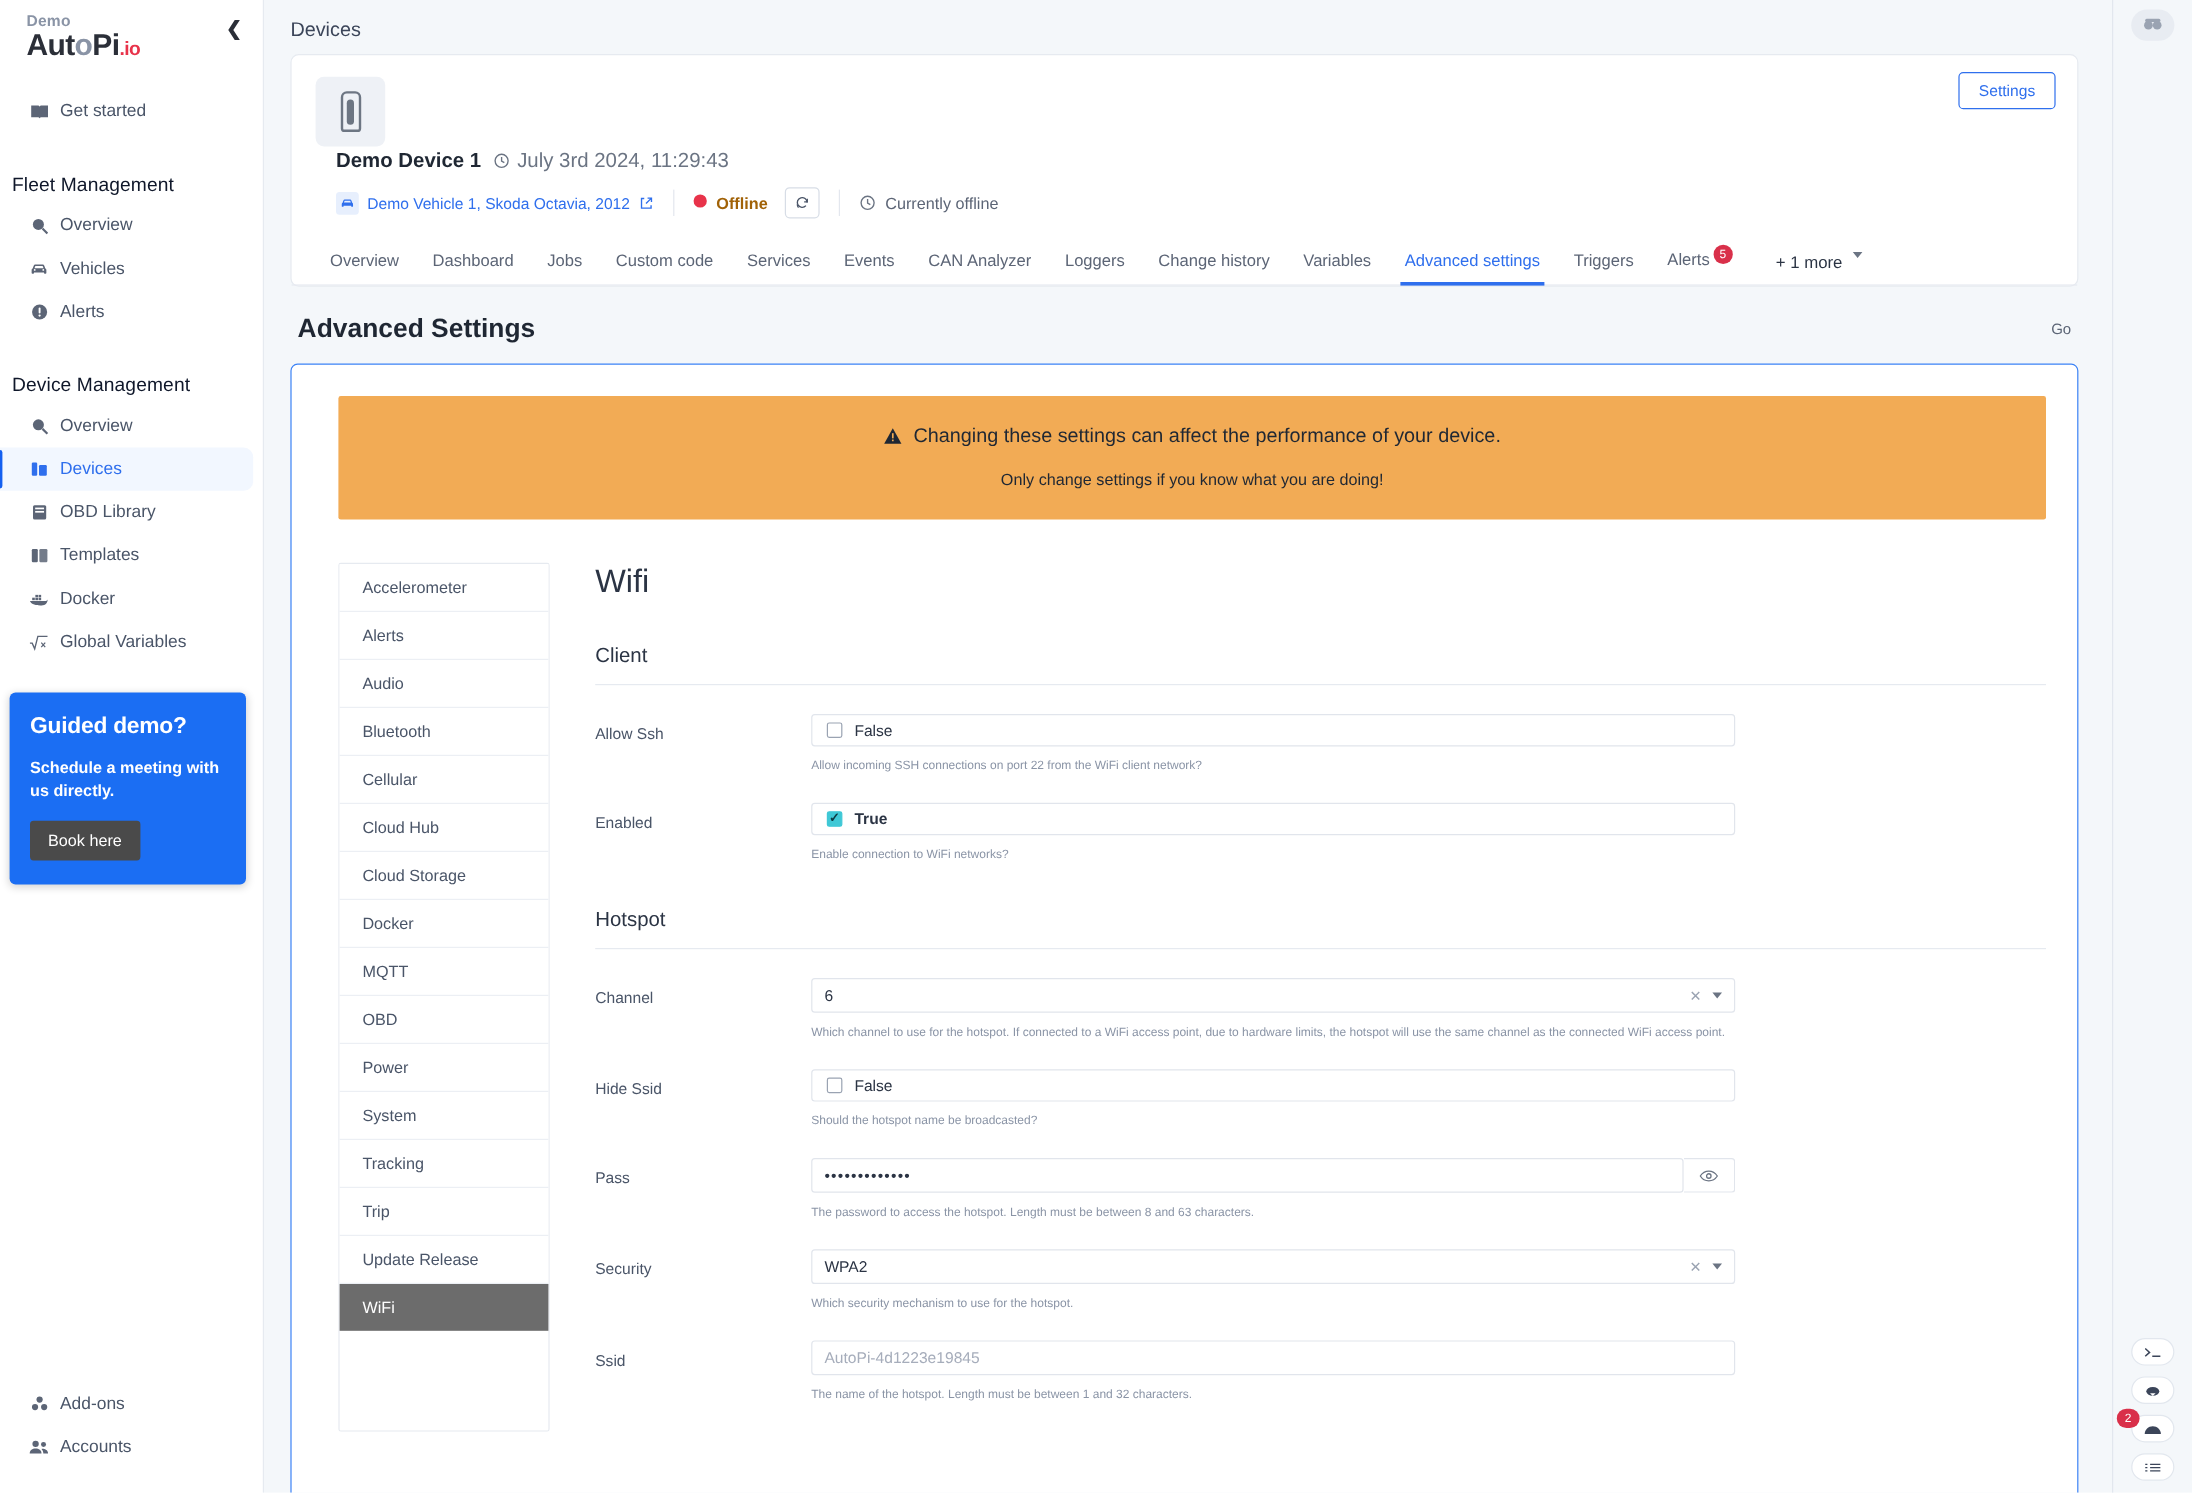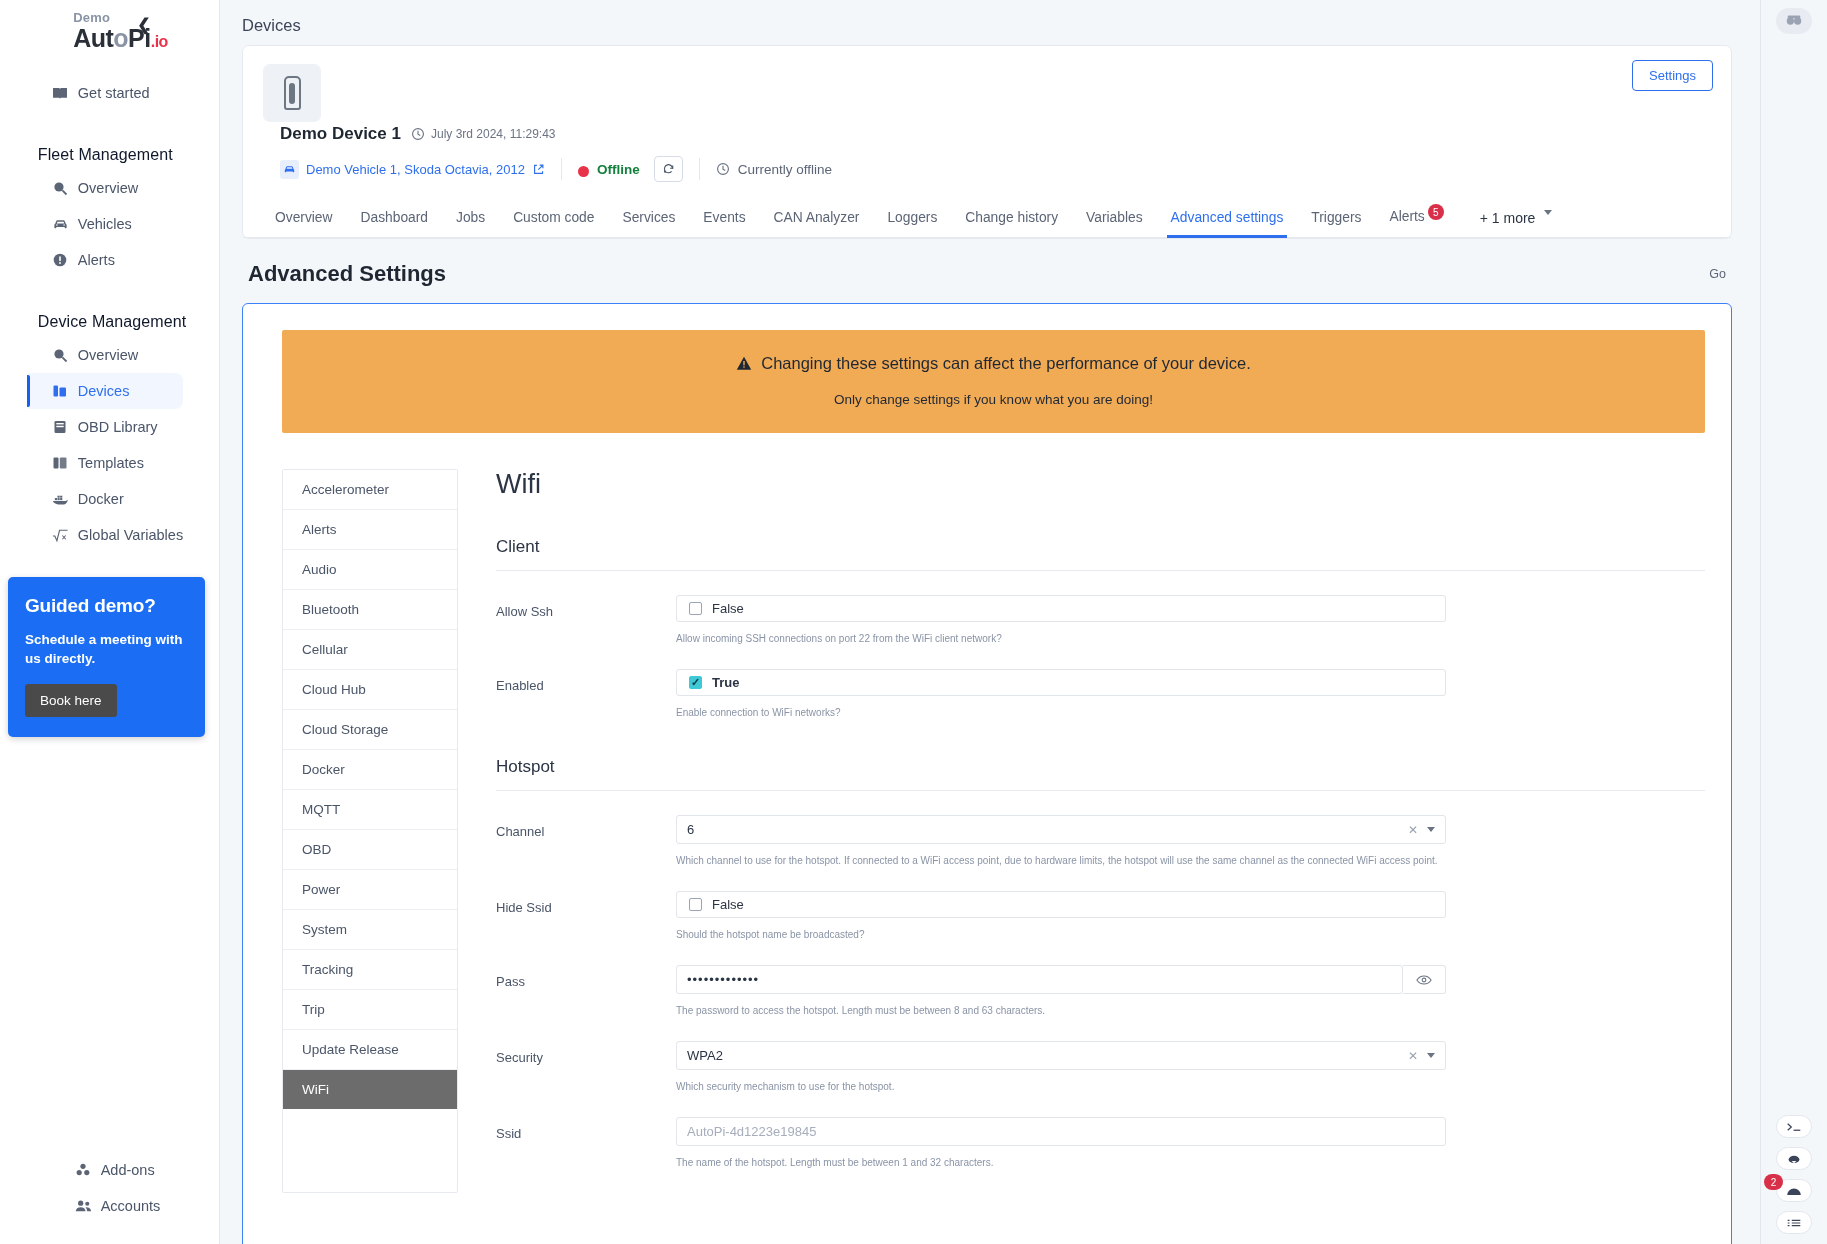"Demo" .sidebar { align-items: center -> none }
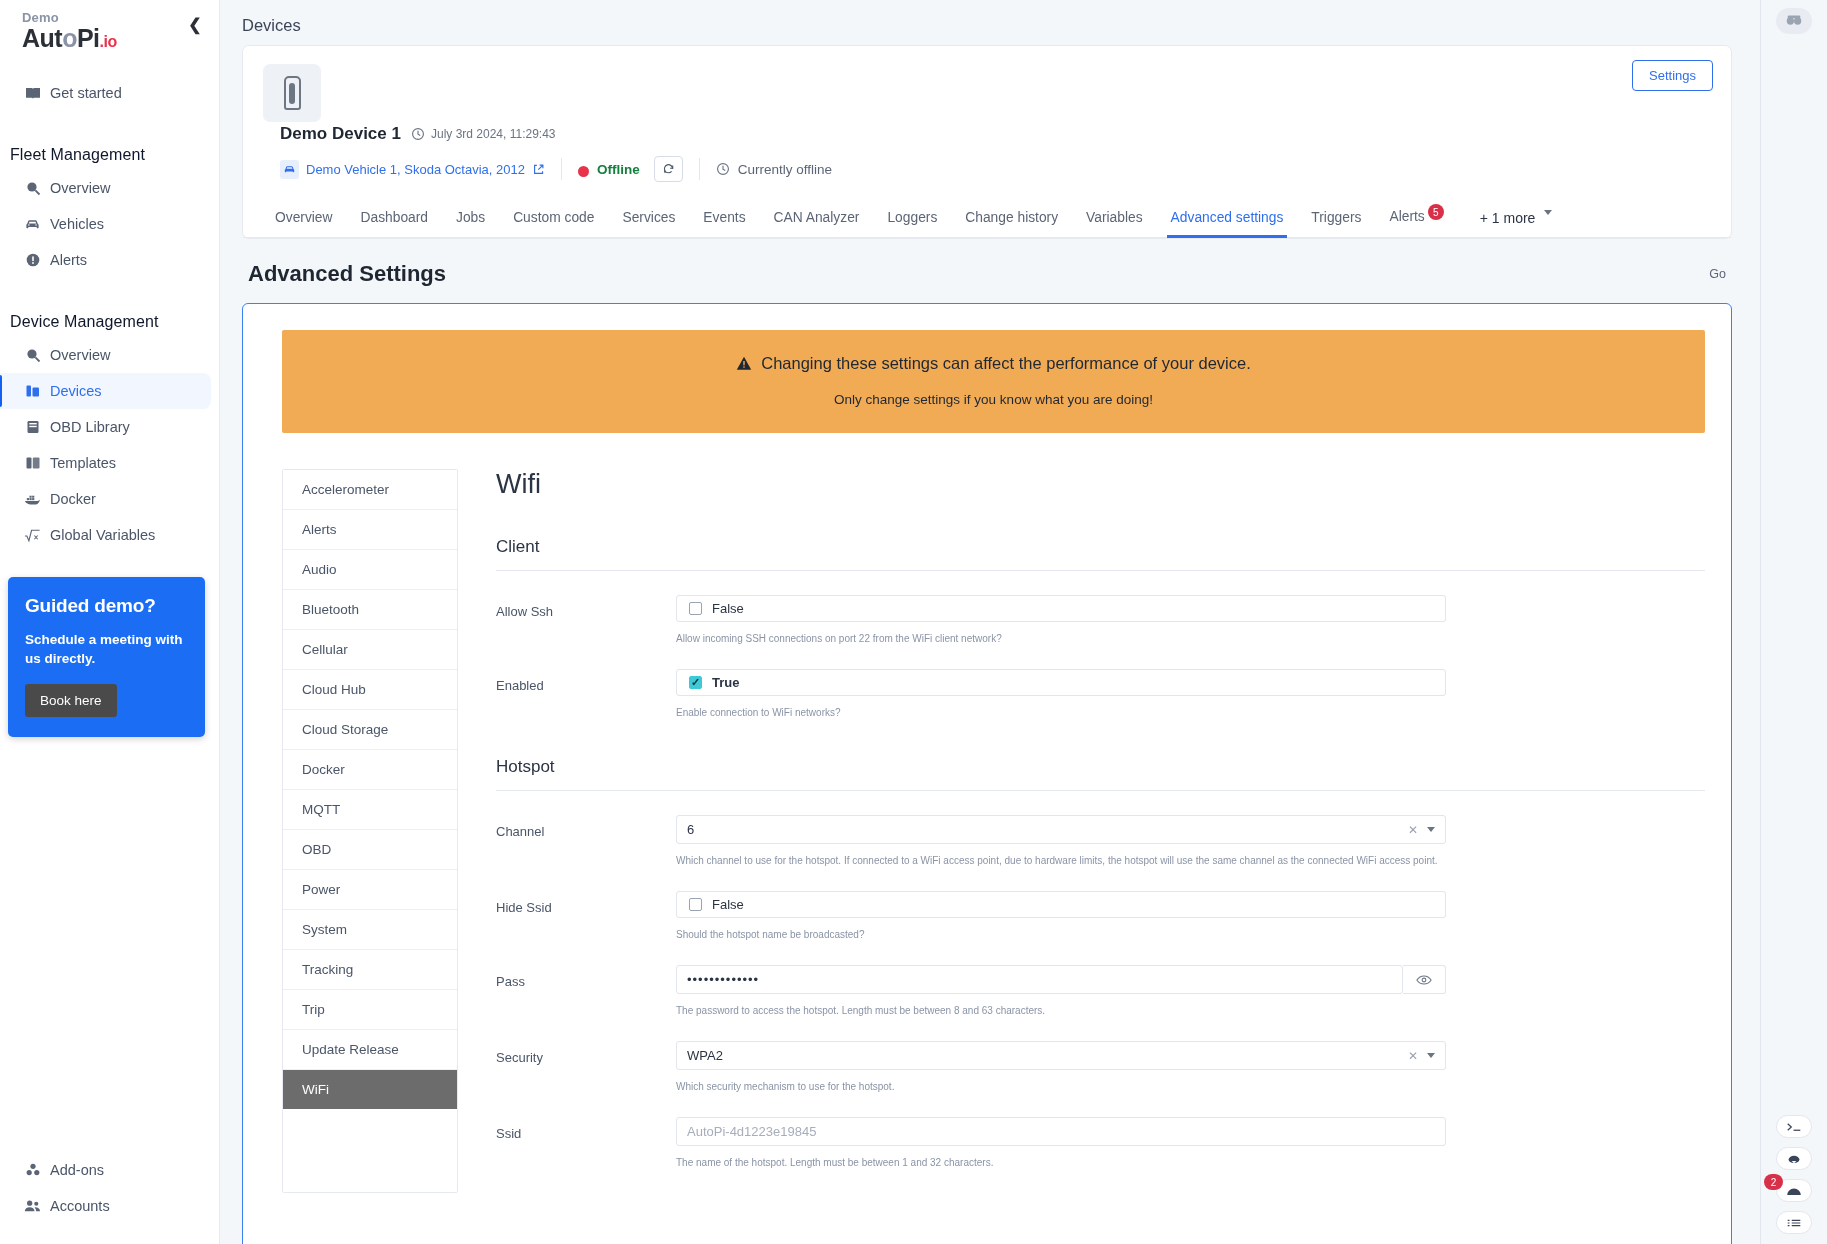"July 3rd 2024, 11:29:43" .device-date { font-size: 12px -> 17px }
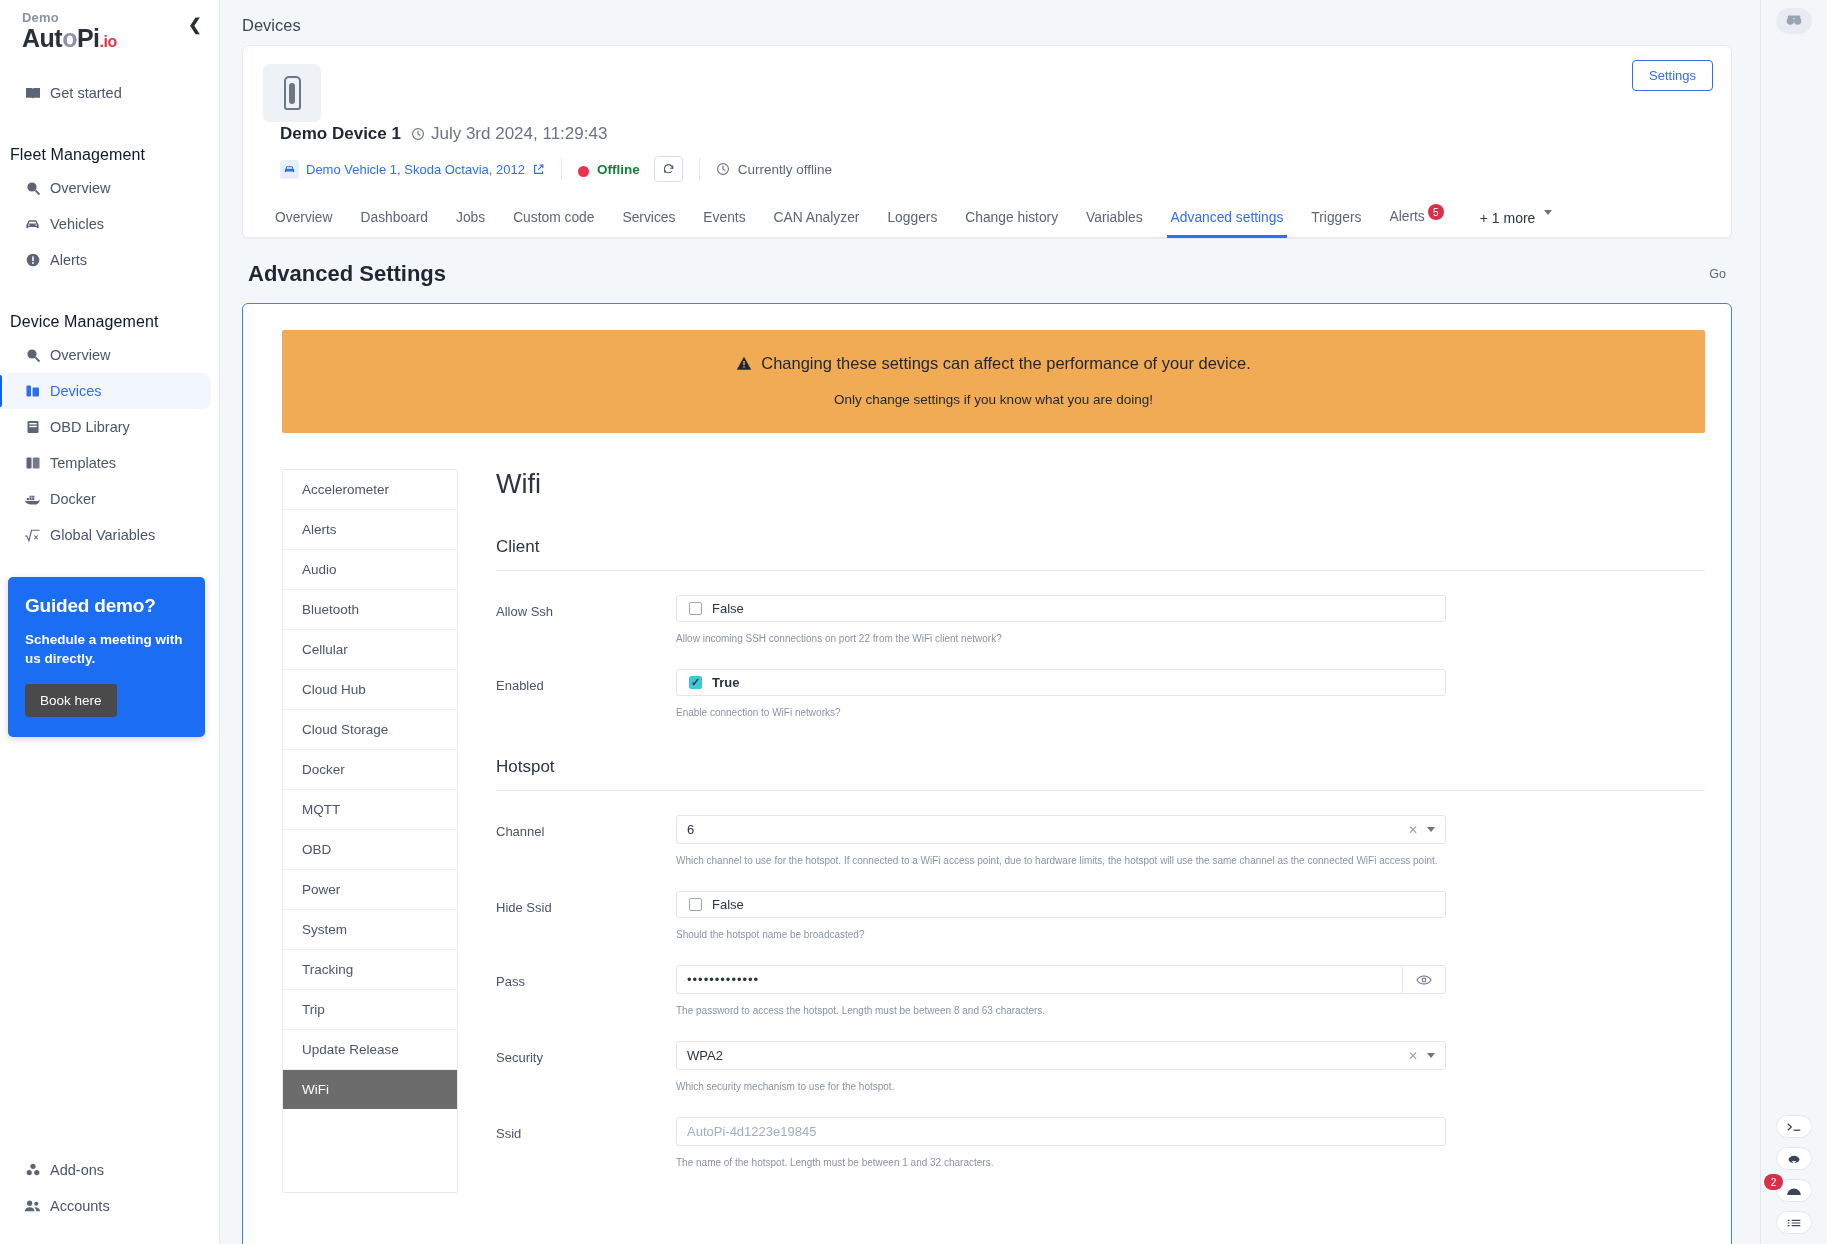"Offline" .status-off { align-items: flex-end -> flex-start; color: #15803d -> #a16207 }
